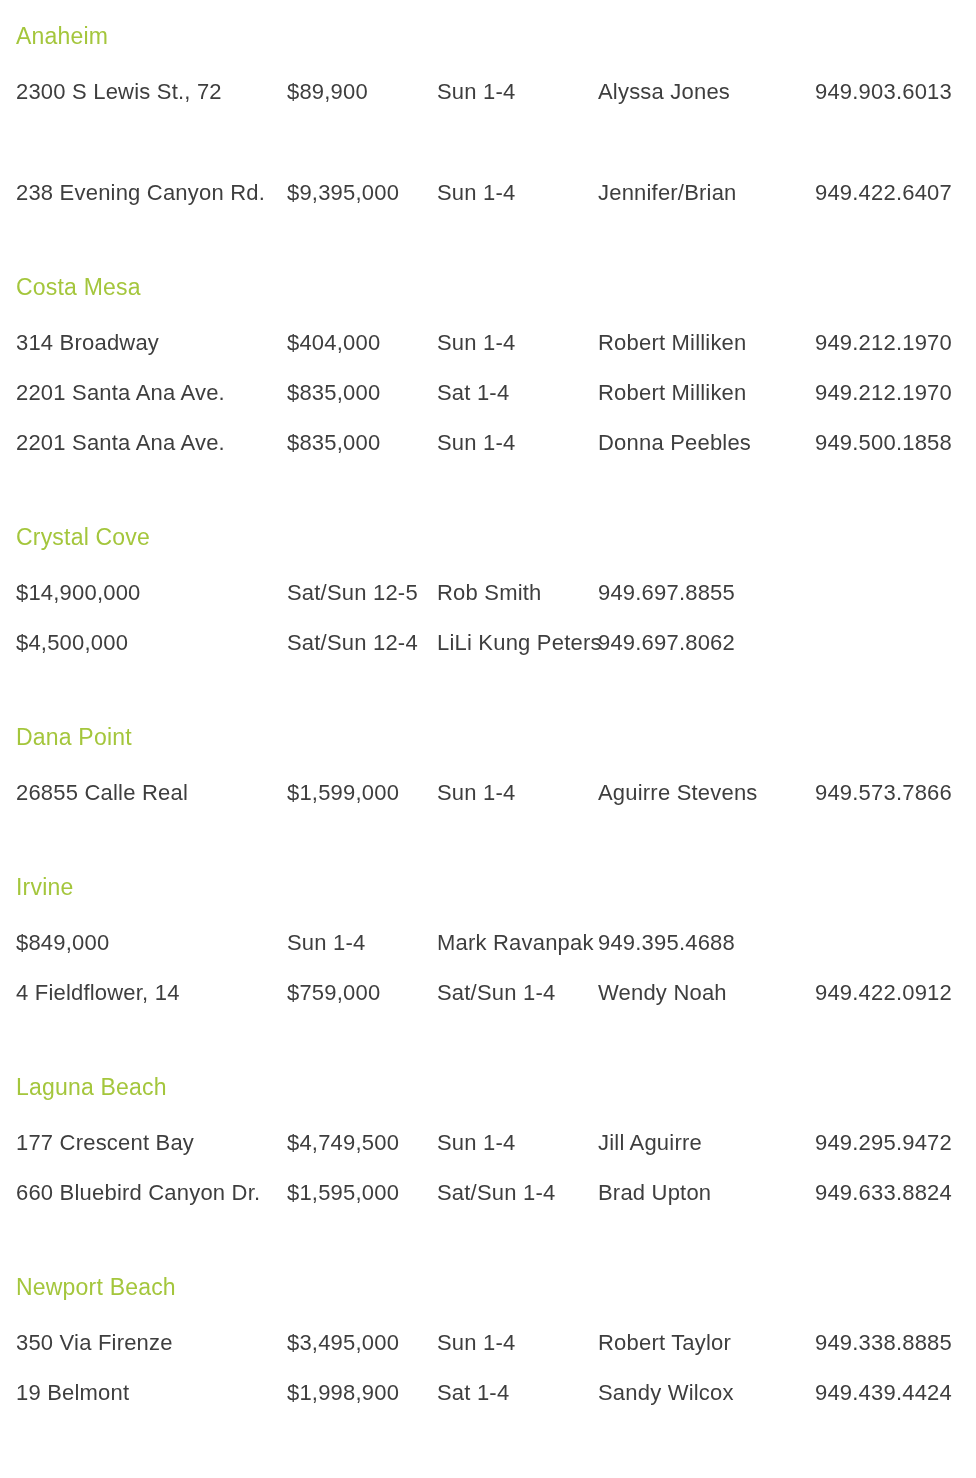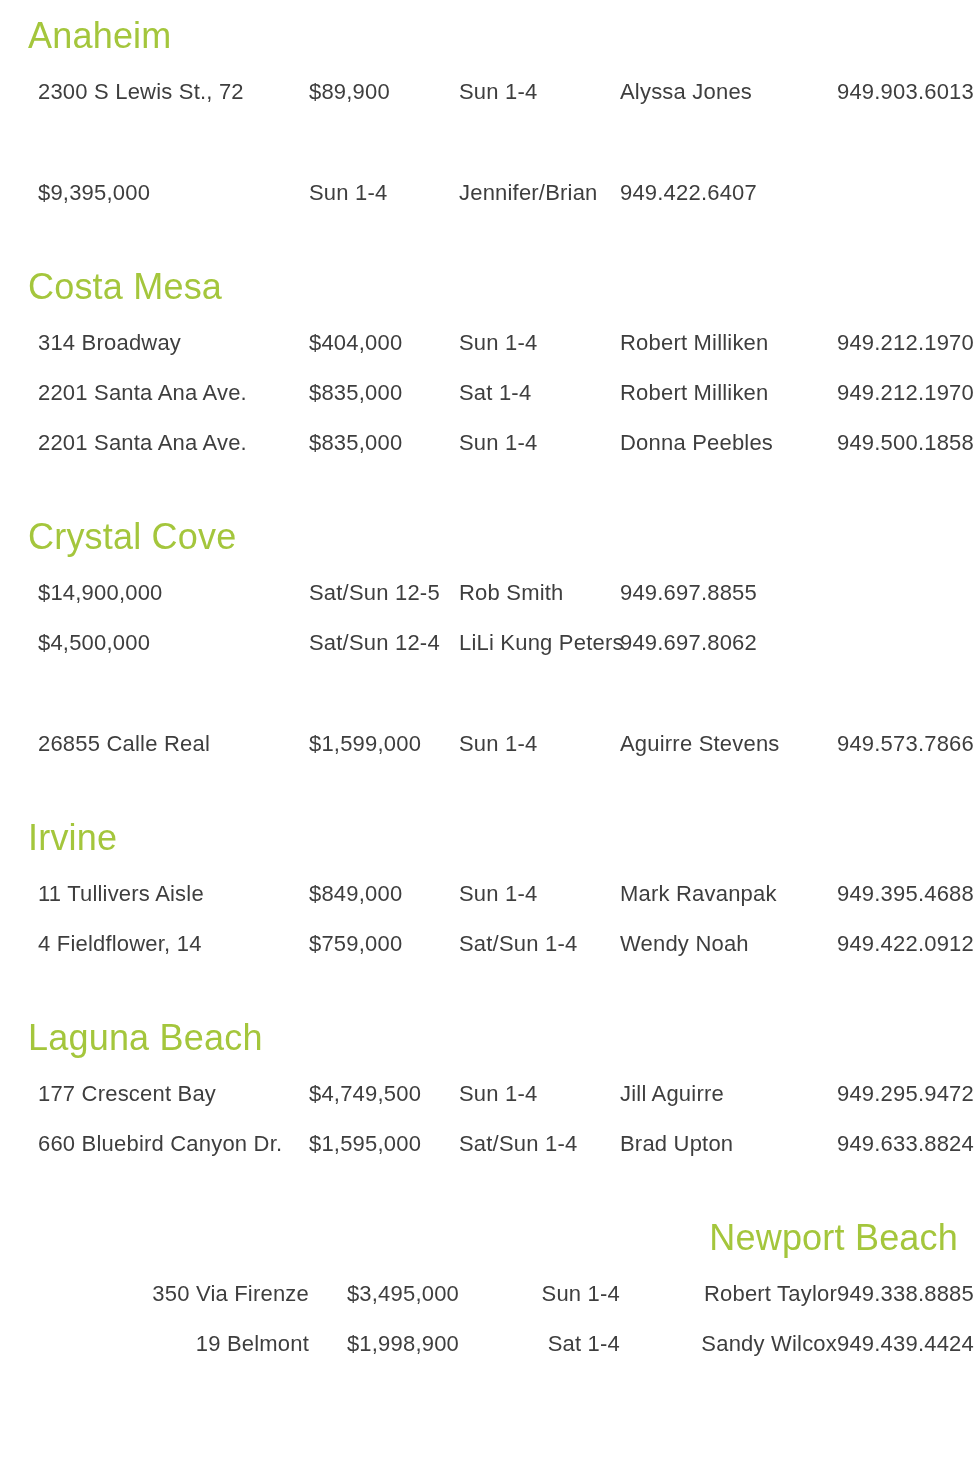"Anaheim" .city-heading { font-size: 36px -> 23px; margin: 0 0 13px 12px -> 0 0 13px 0 }
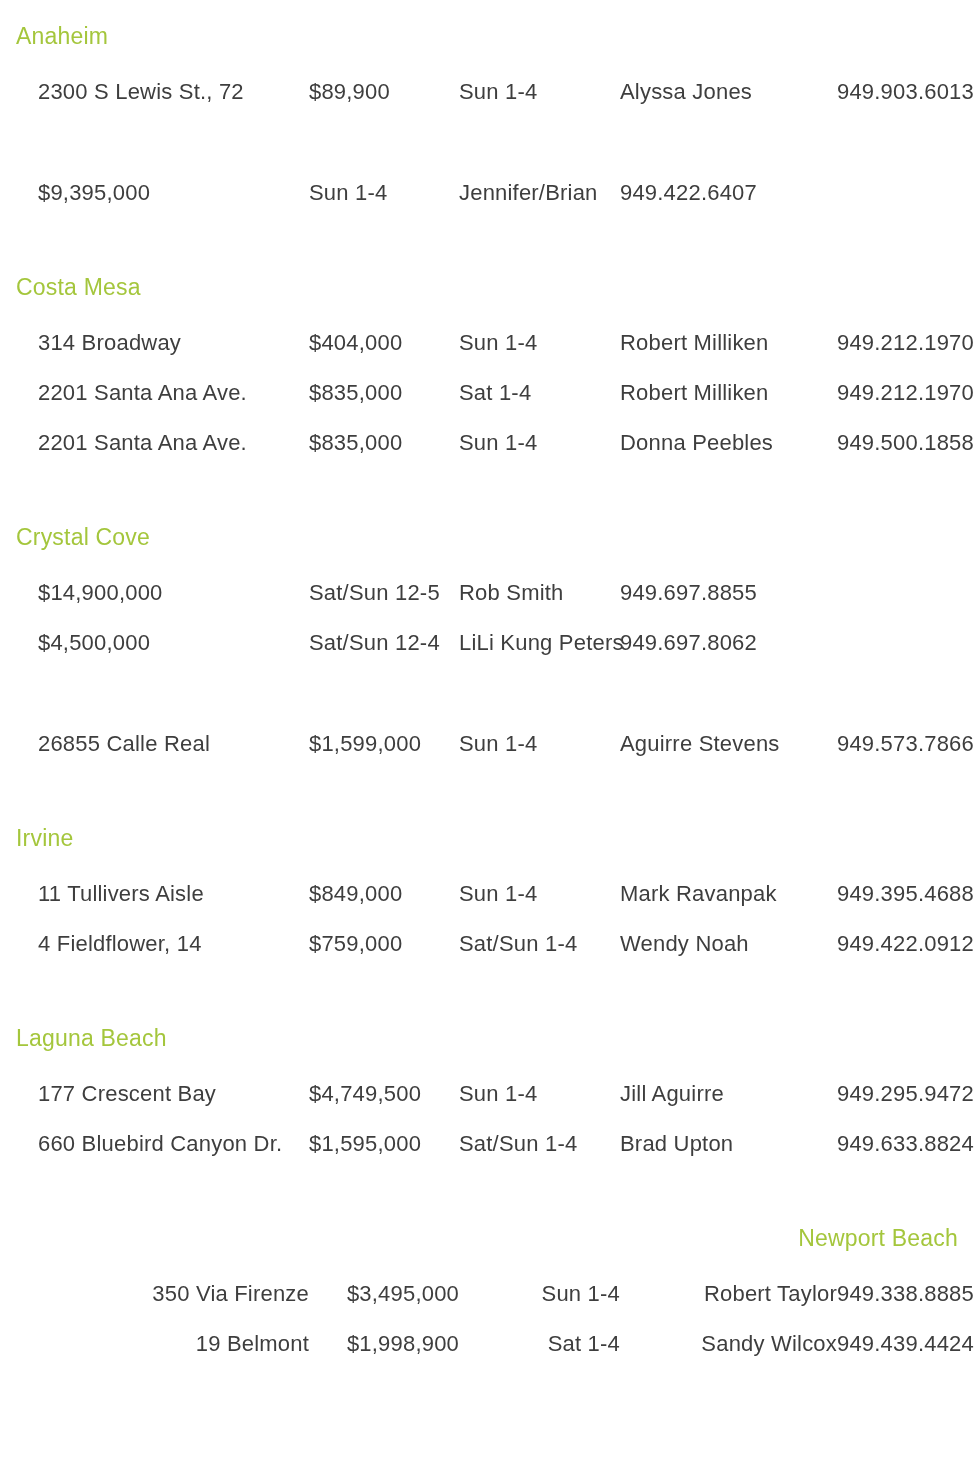"2300 S Lewis St., 72" .listing-row { margin-left: 22px -> none }
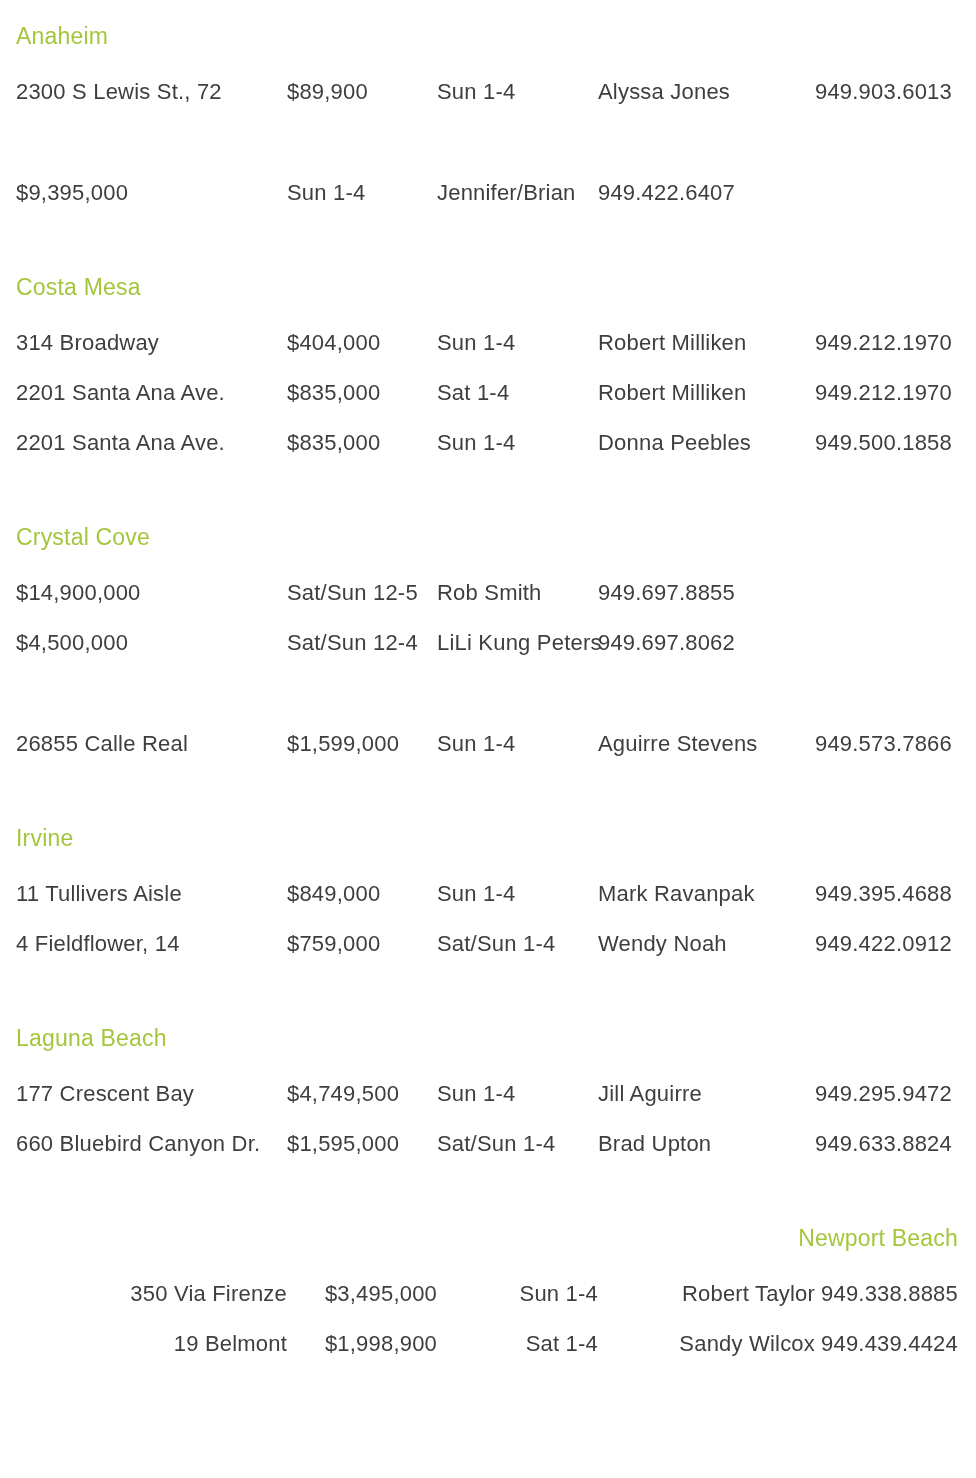"238 Evening Canyon Rd." span.cell { html: none -> <span>238 Evening Canyon Rd.</span> }
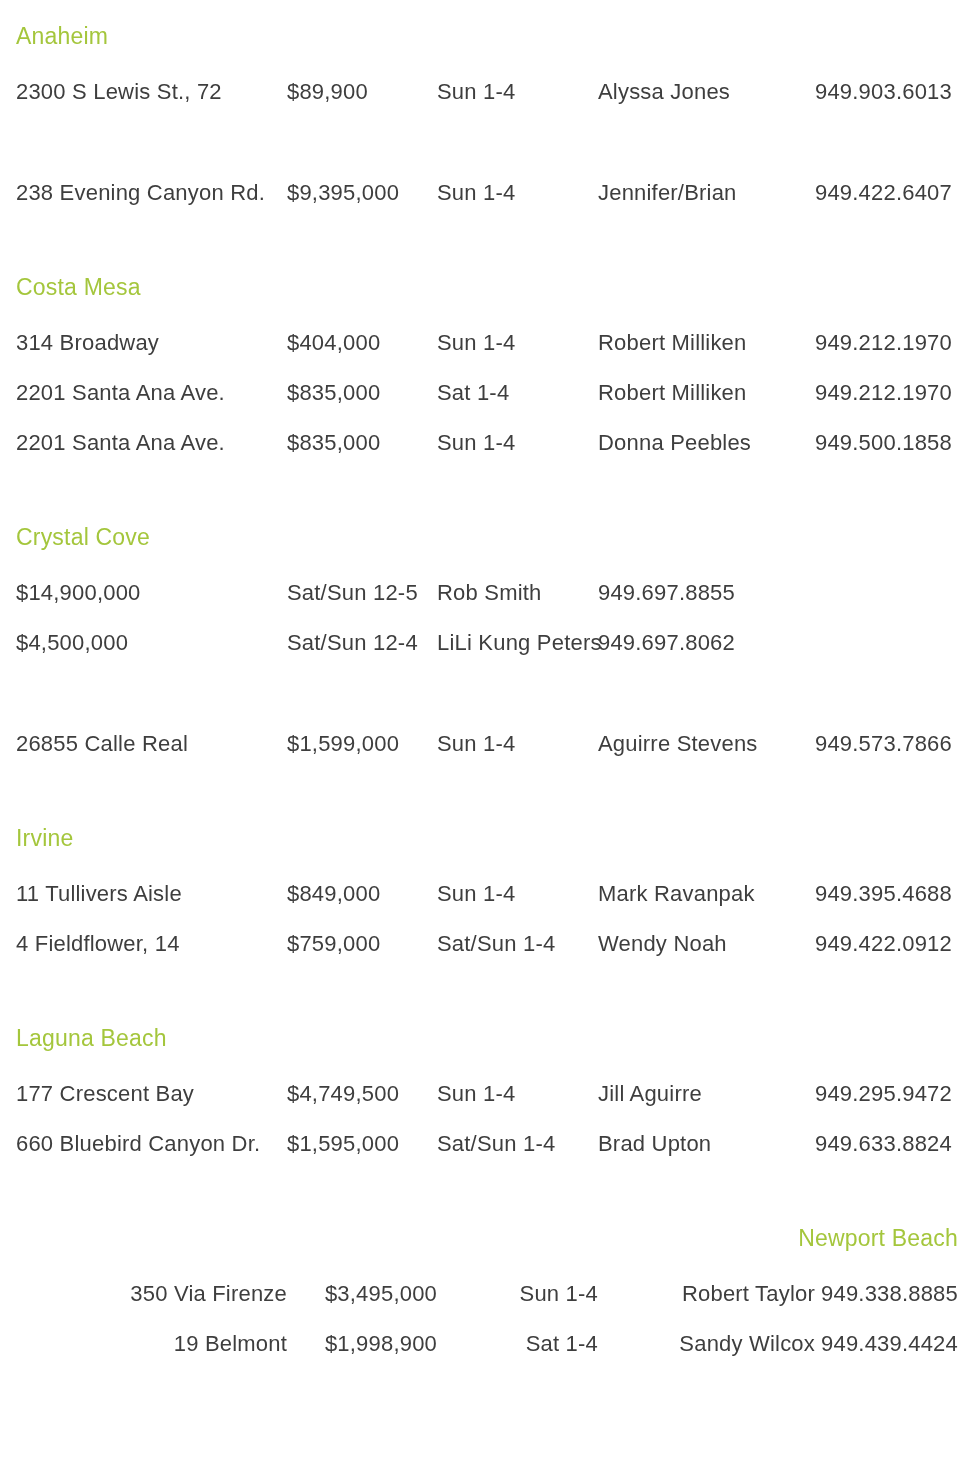"Dana Point" h2.city-heading { html: none -> <h2>Dana Point</h2> }
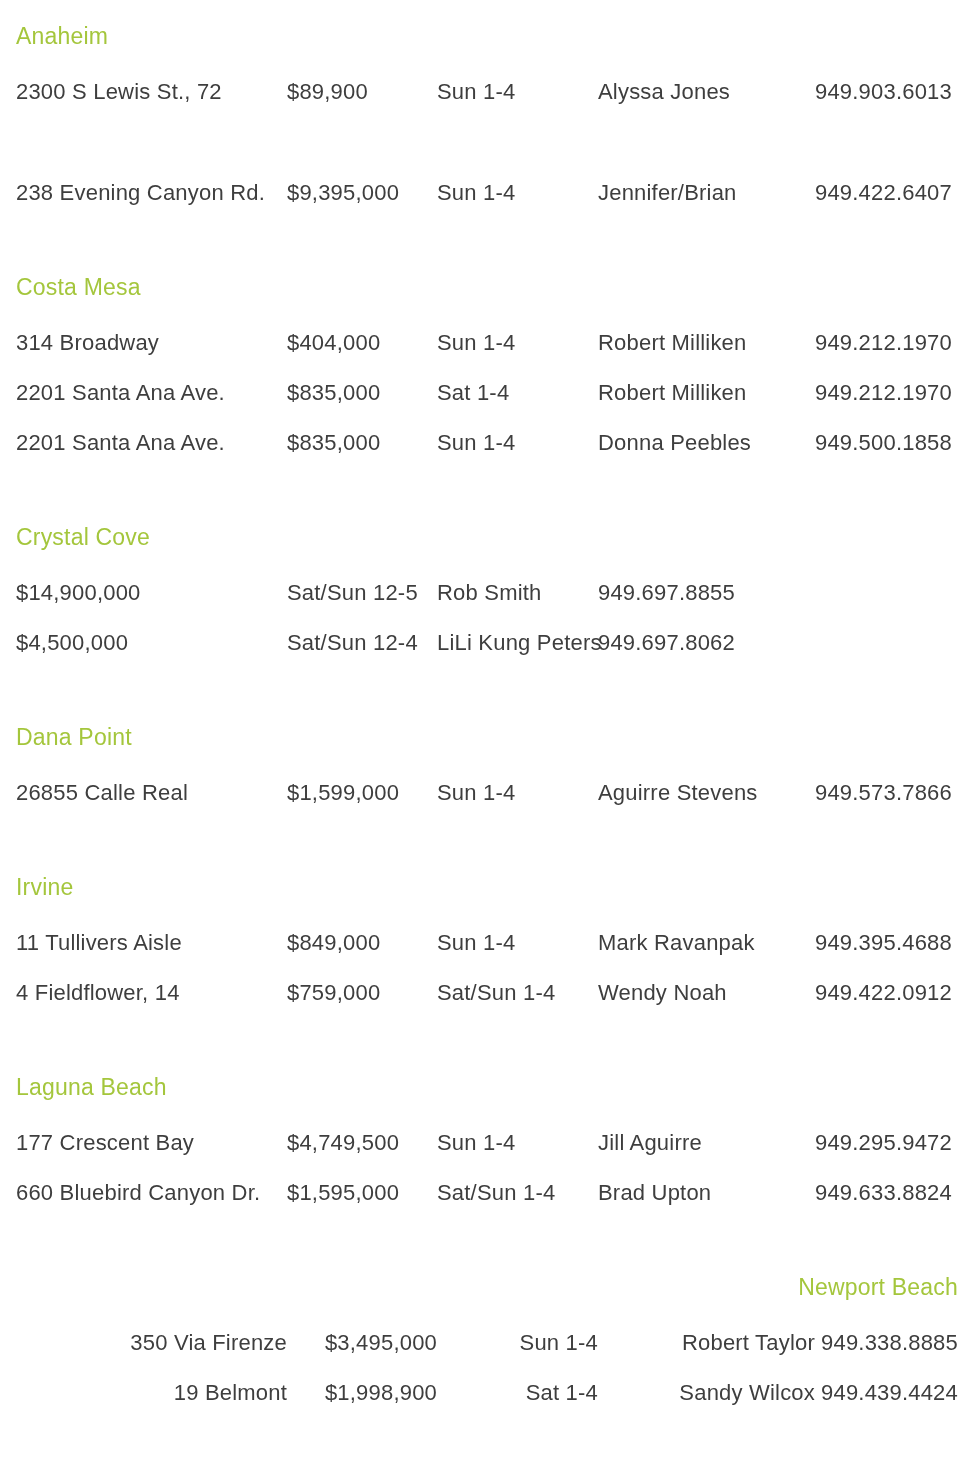"11 Tullivers Aisle" span.cell { html: <span>11 Tullivers Aisle</span> -> none }
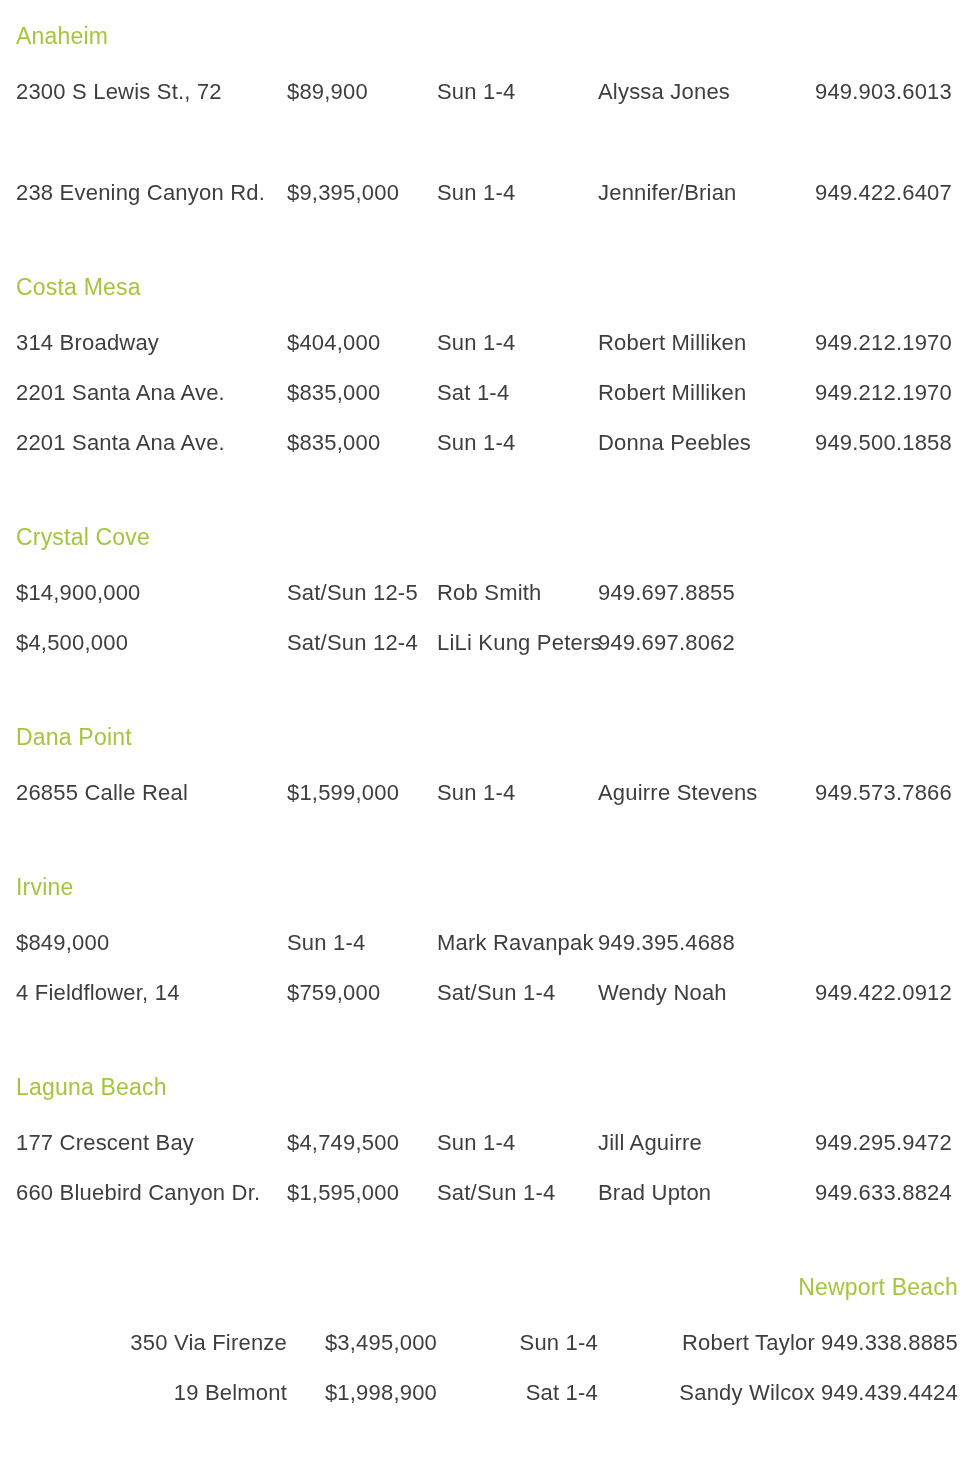"Newport Beach" .city-section:last-child { text-align: right -> none }
